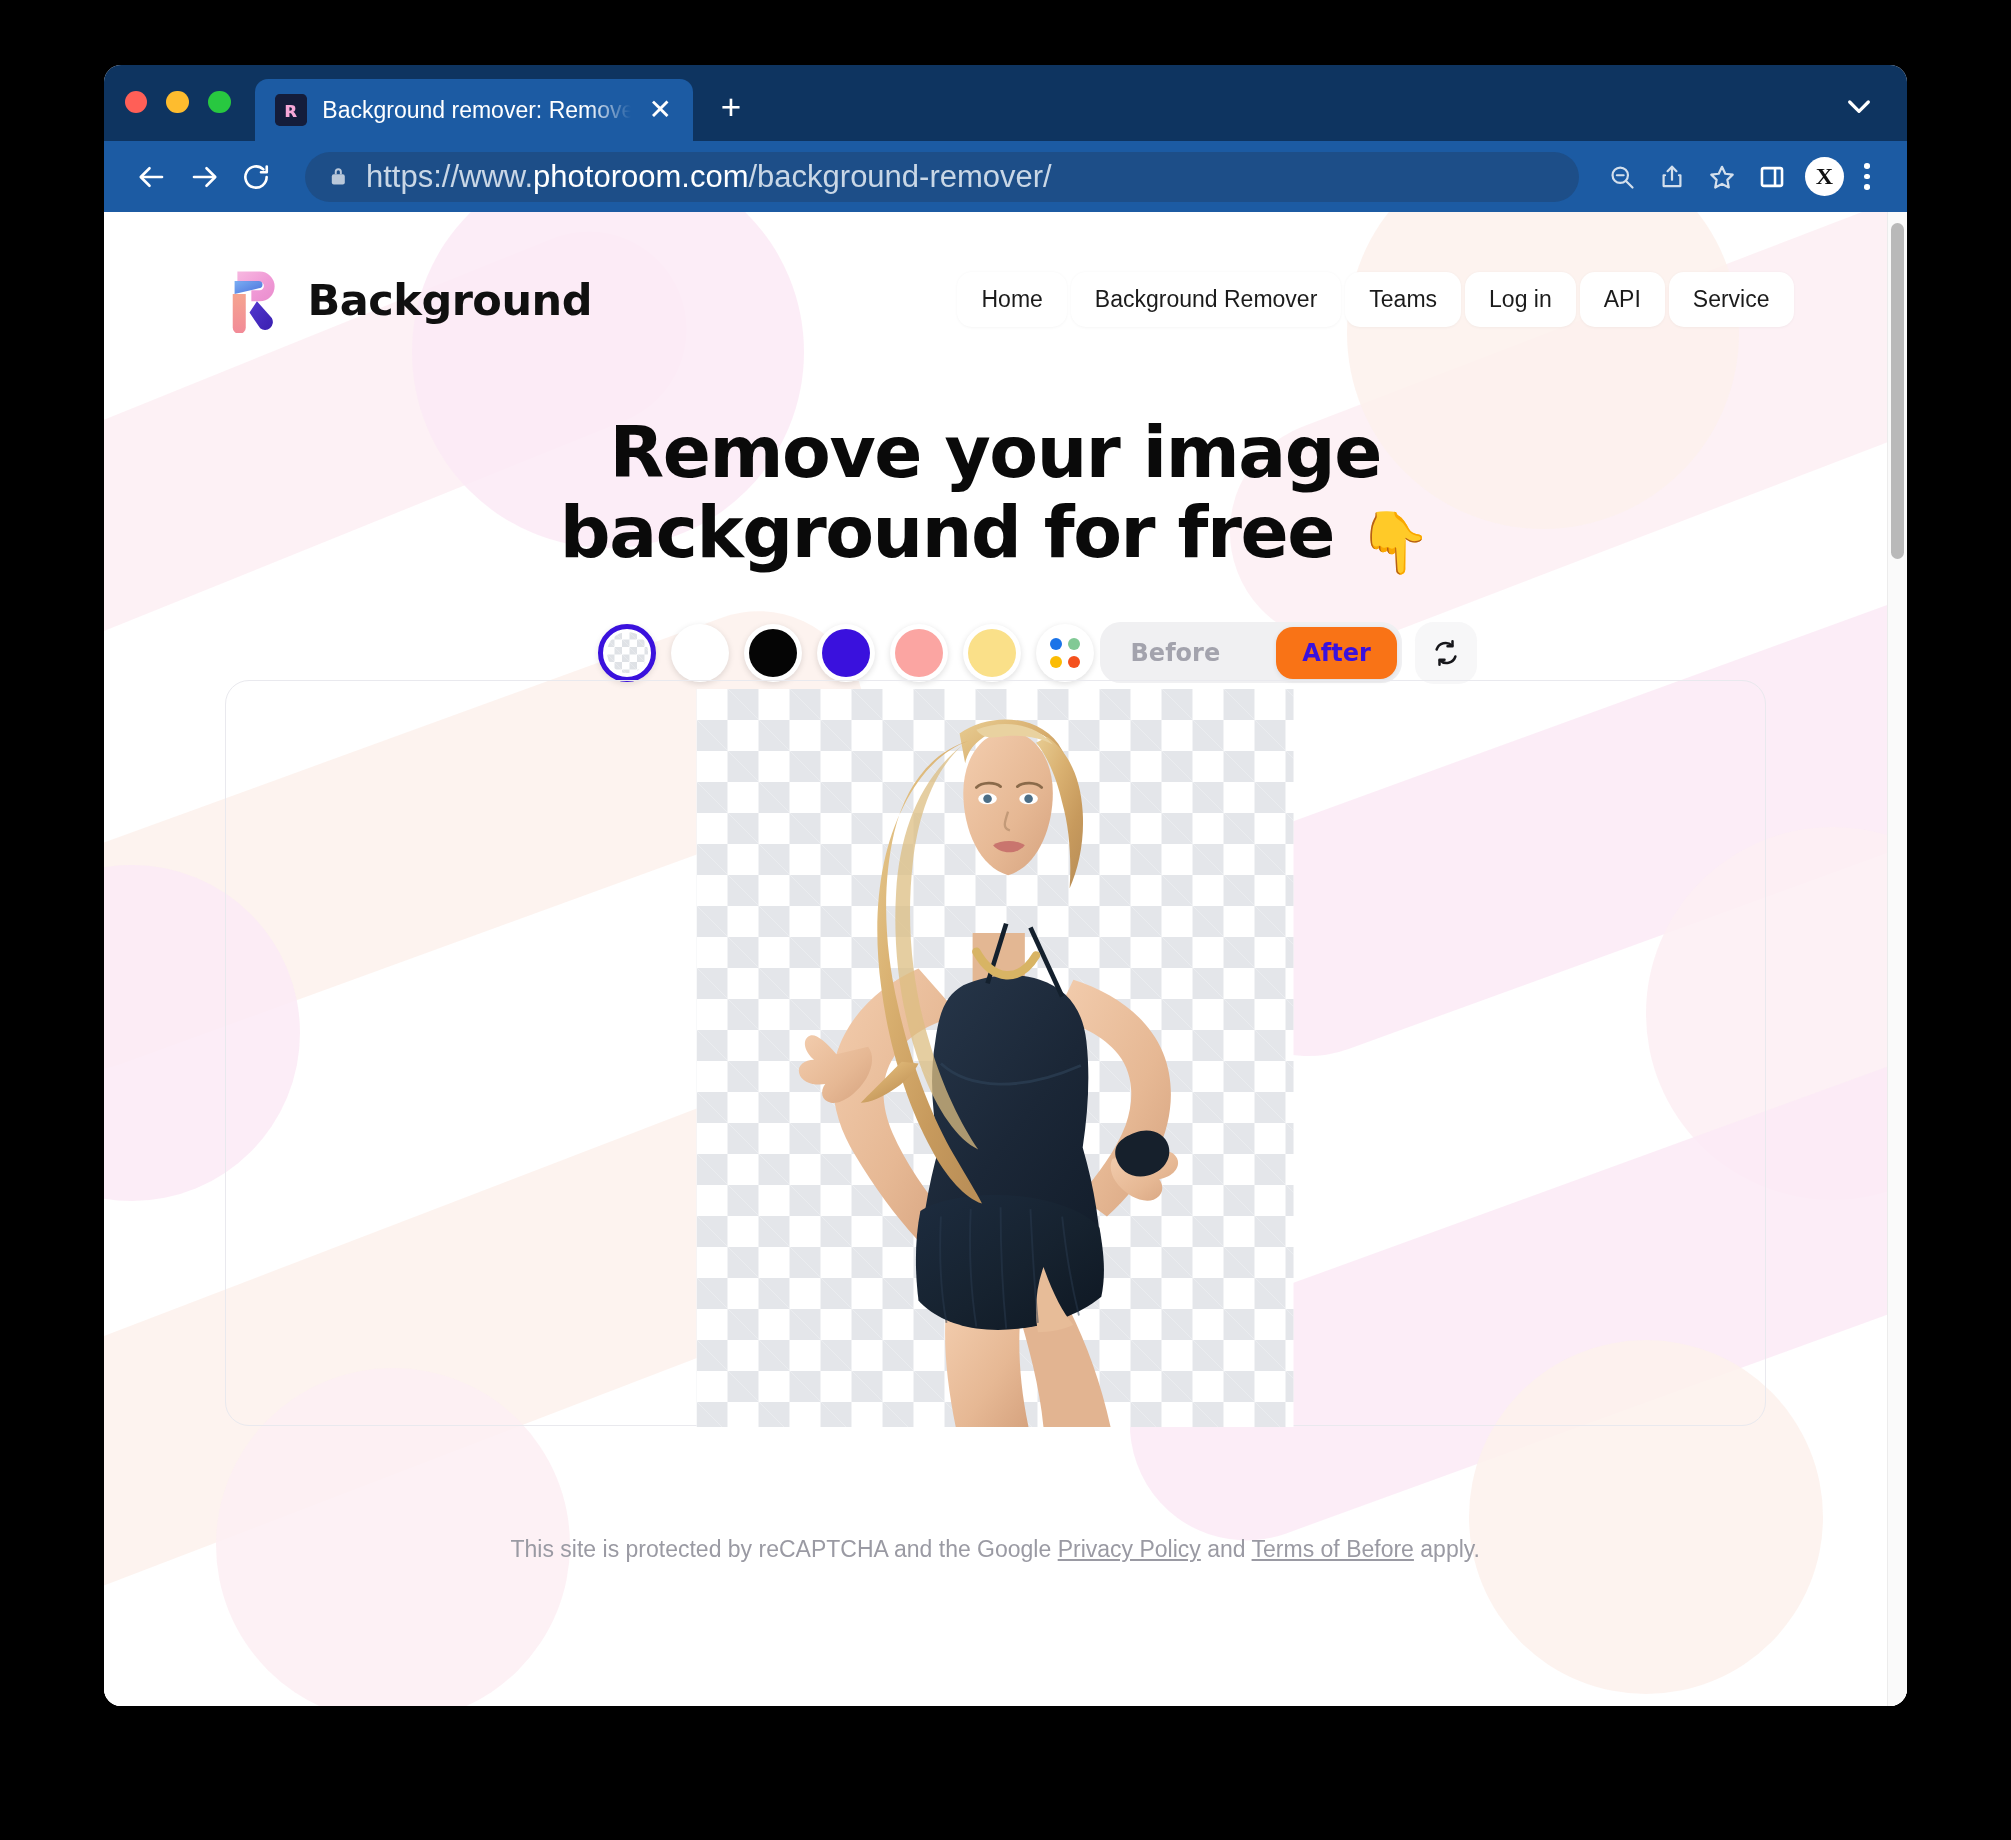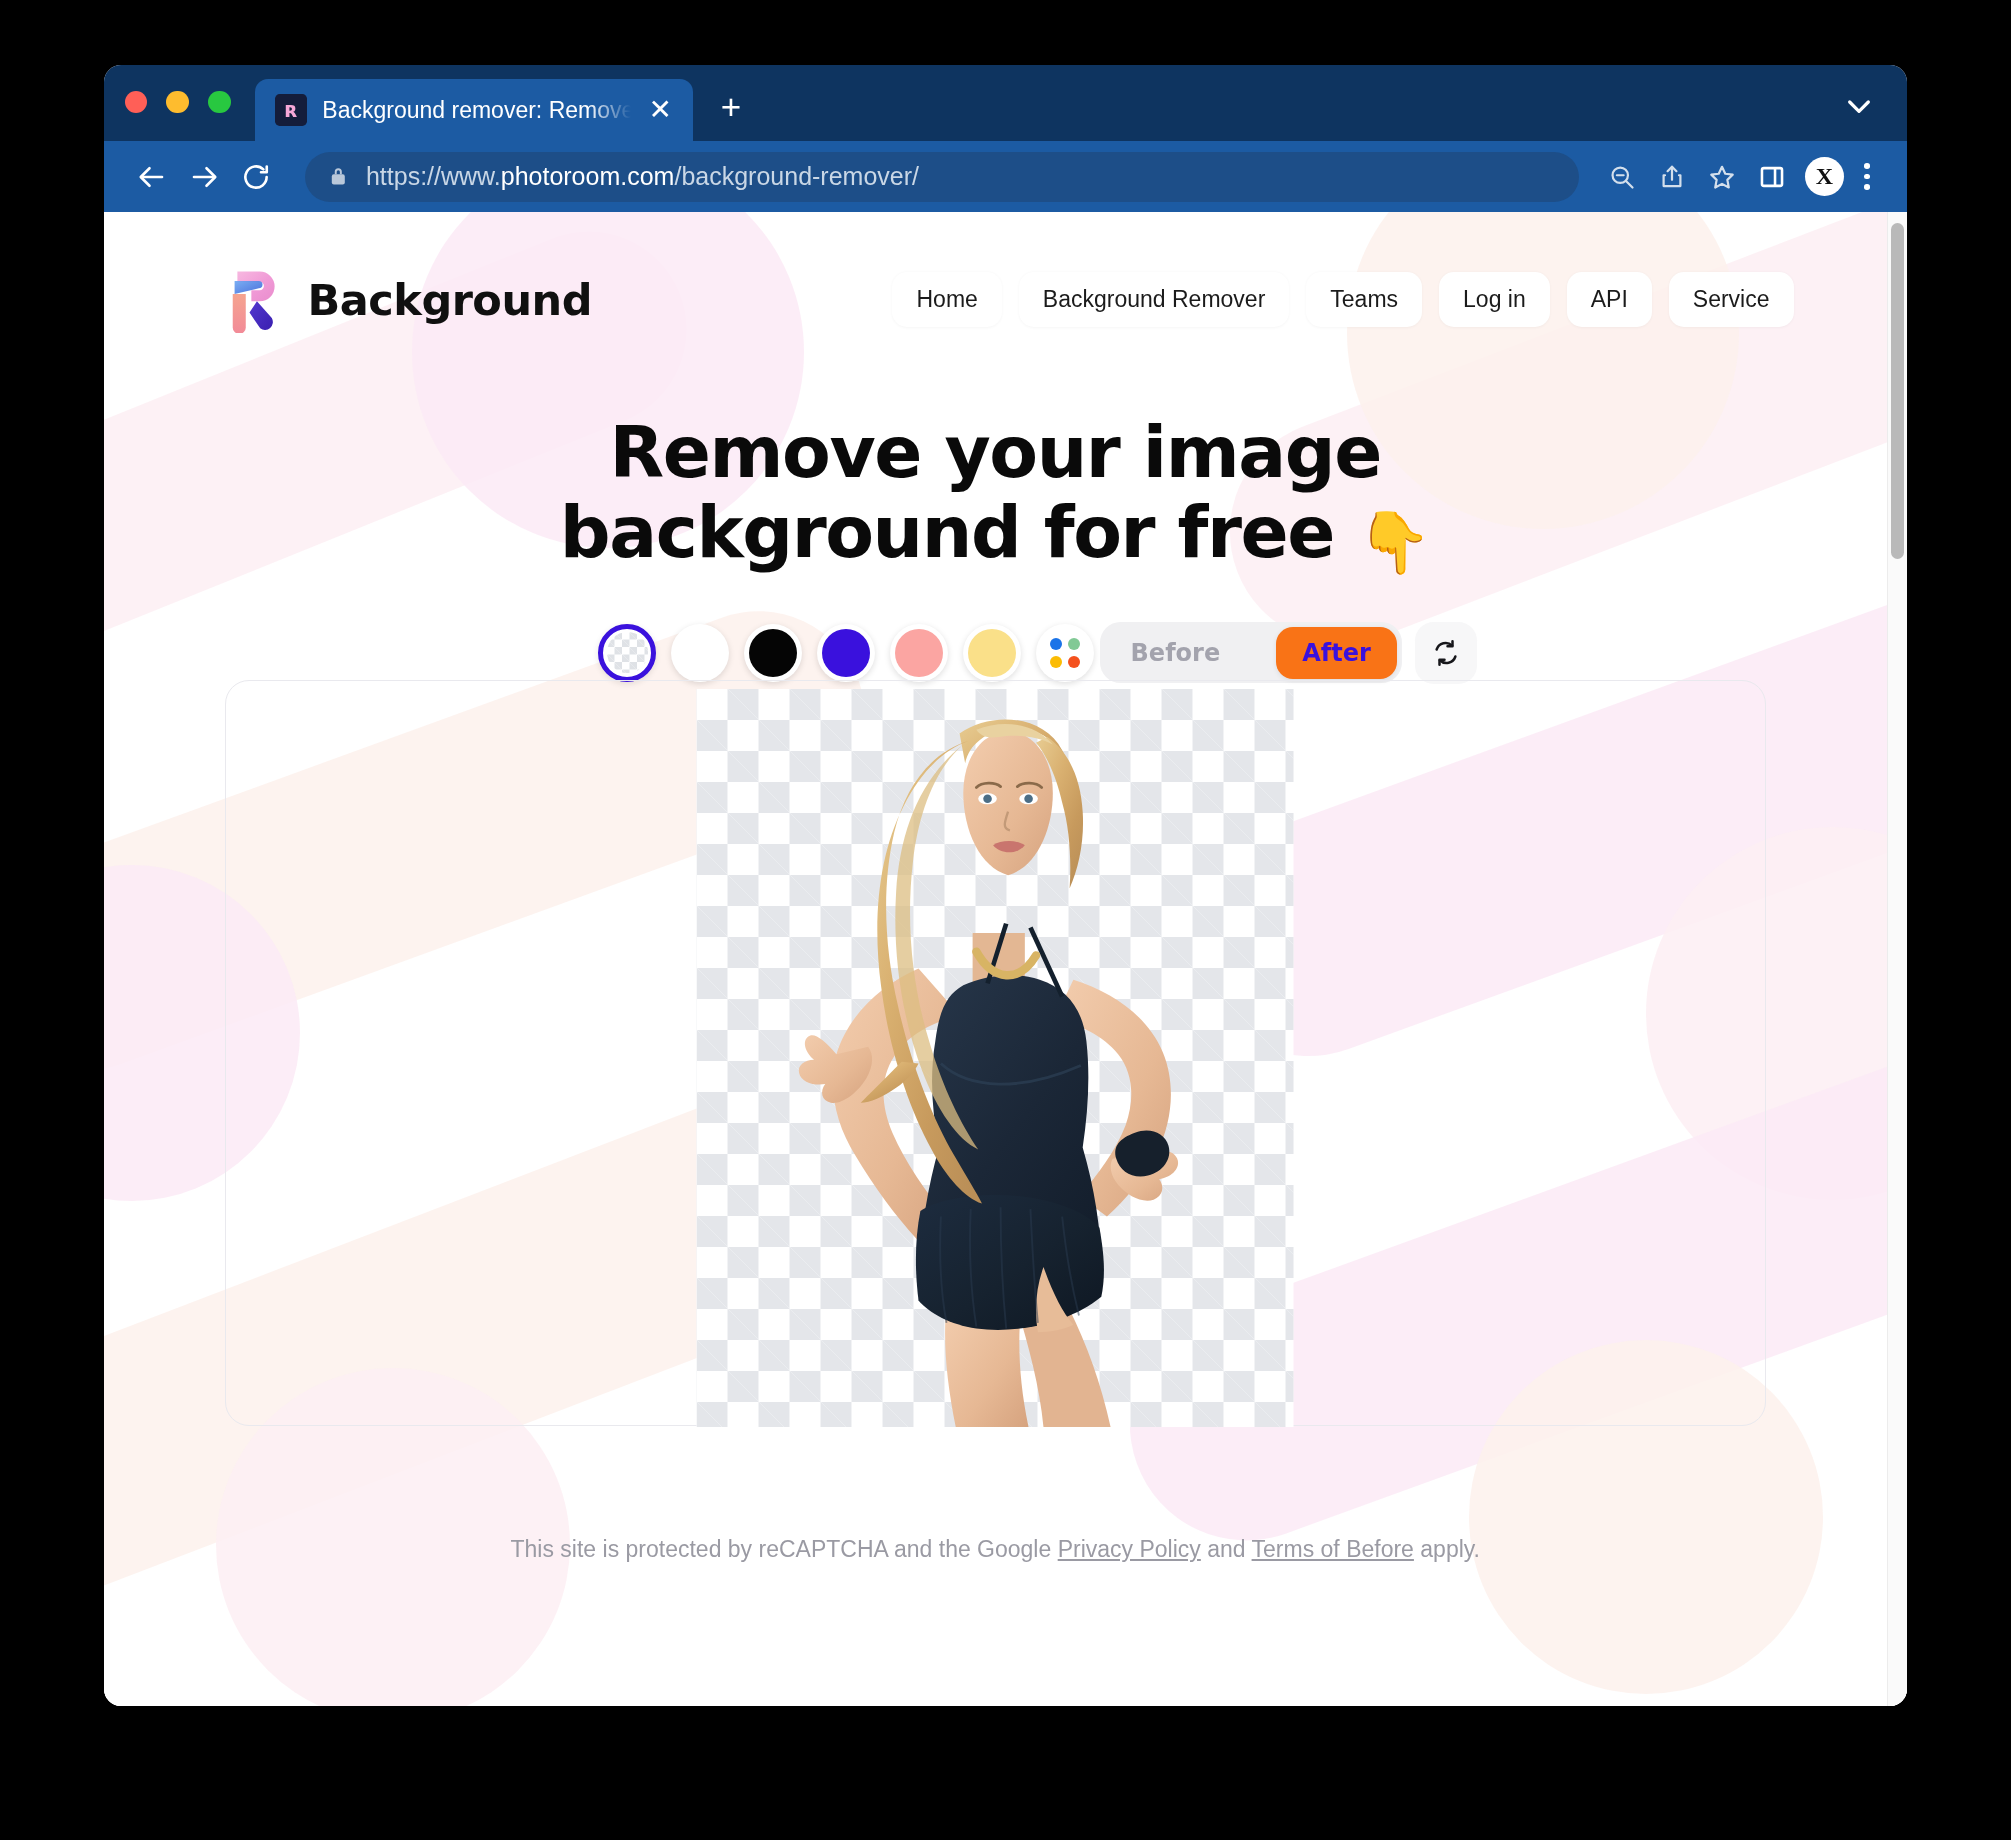"https://www.photoroom.com/background-rem" #url-text { font-size: 25px -> 31px }
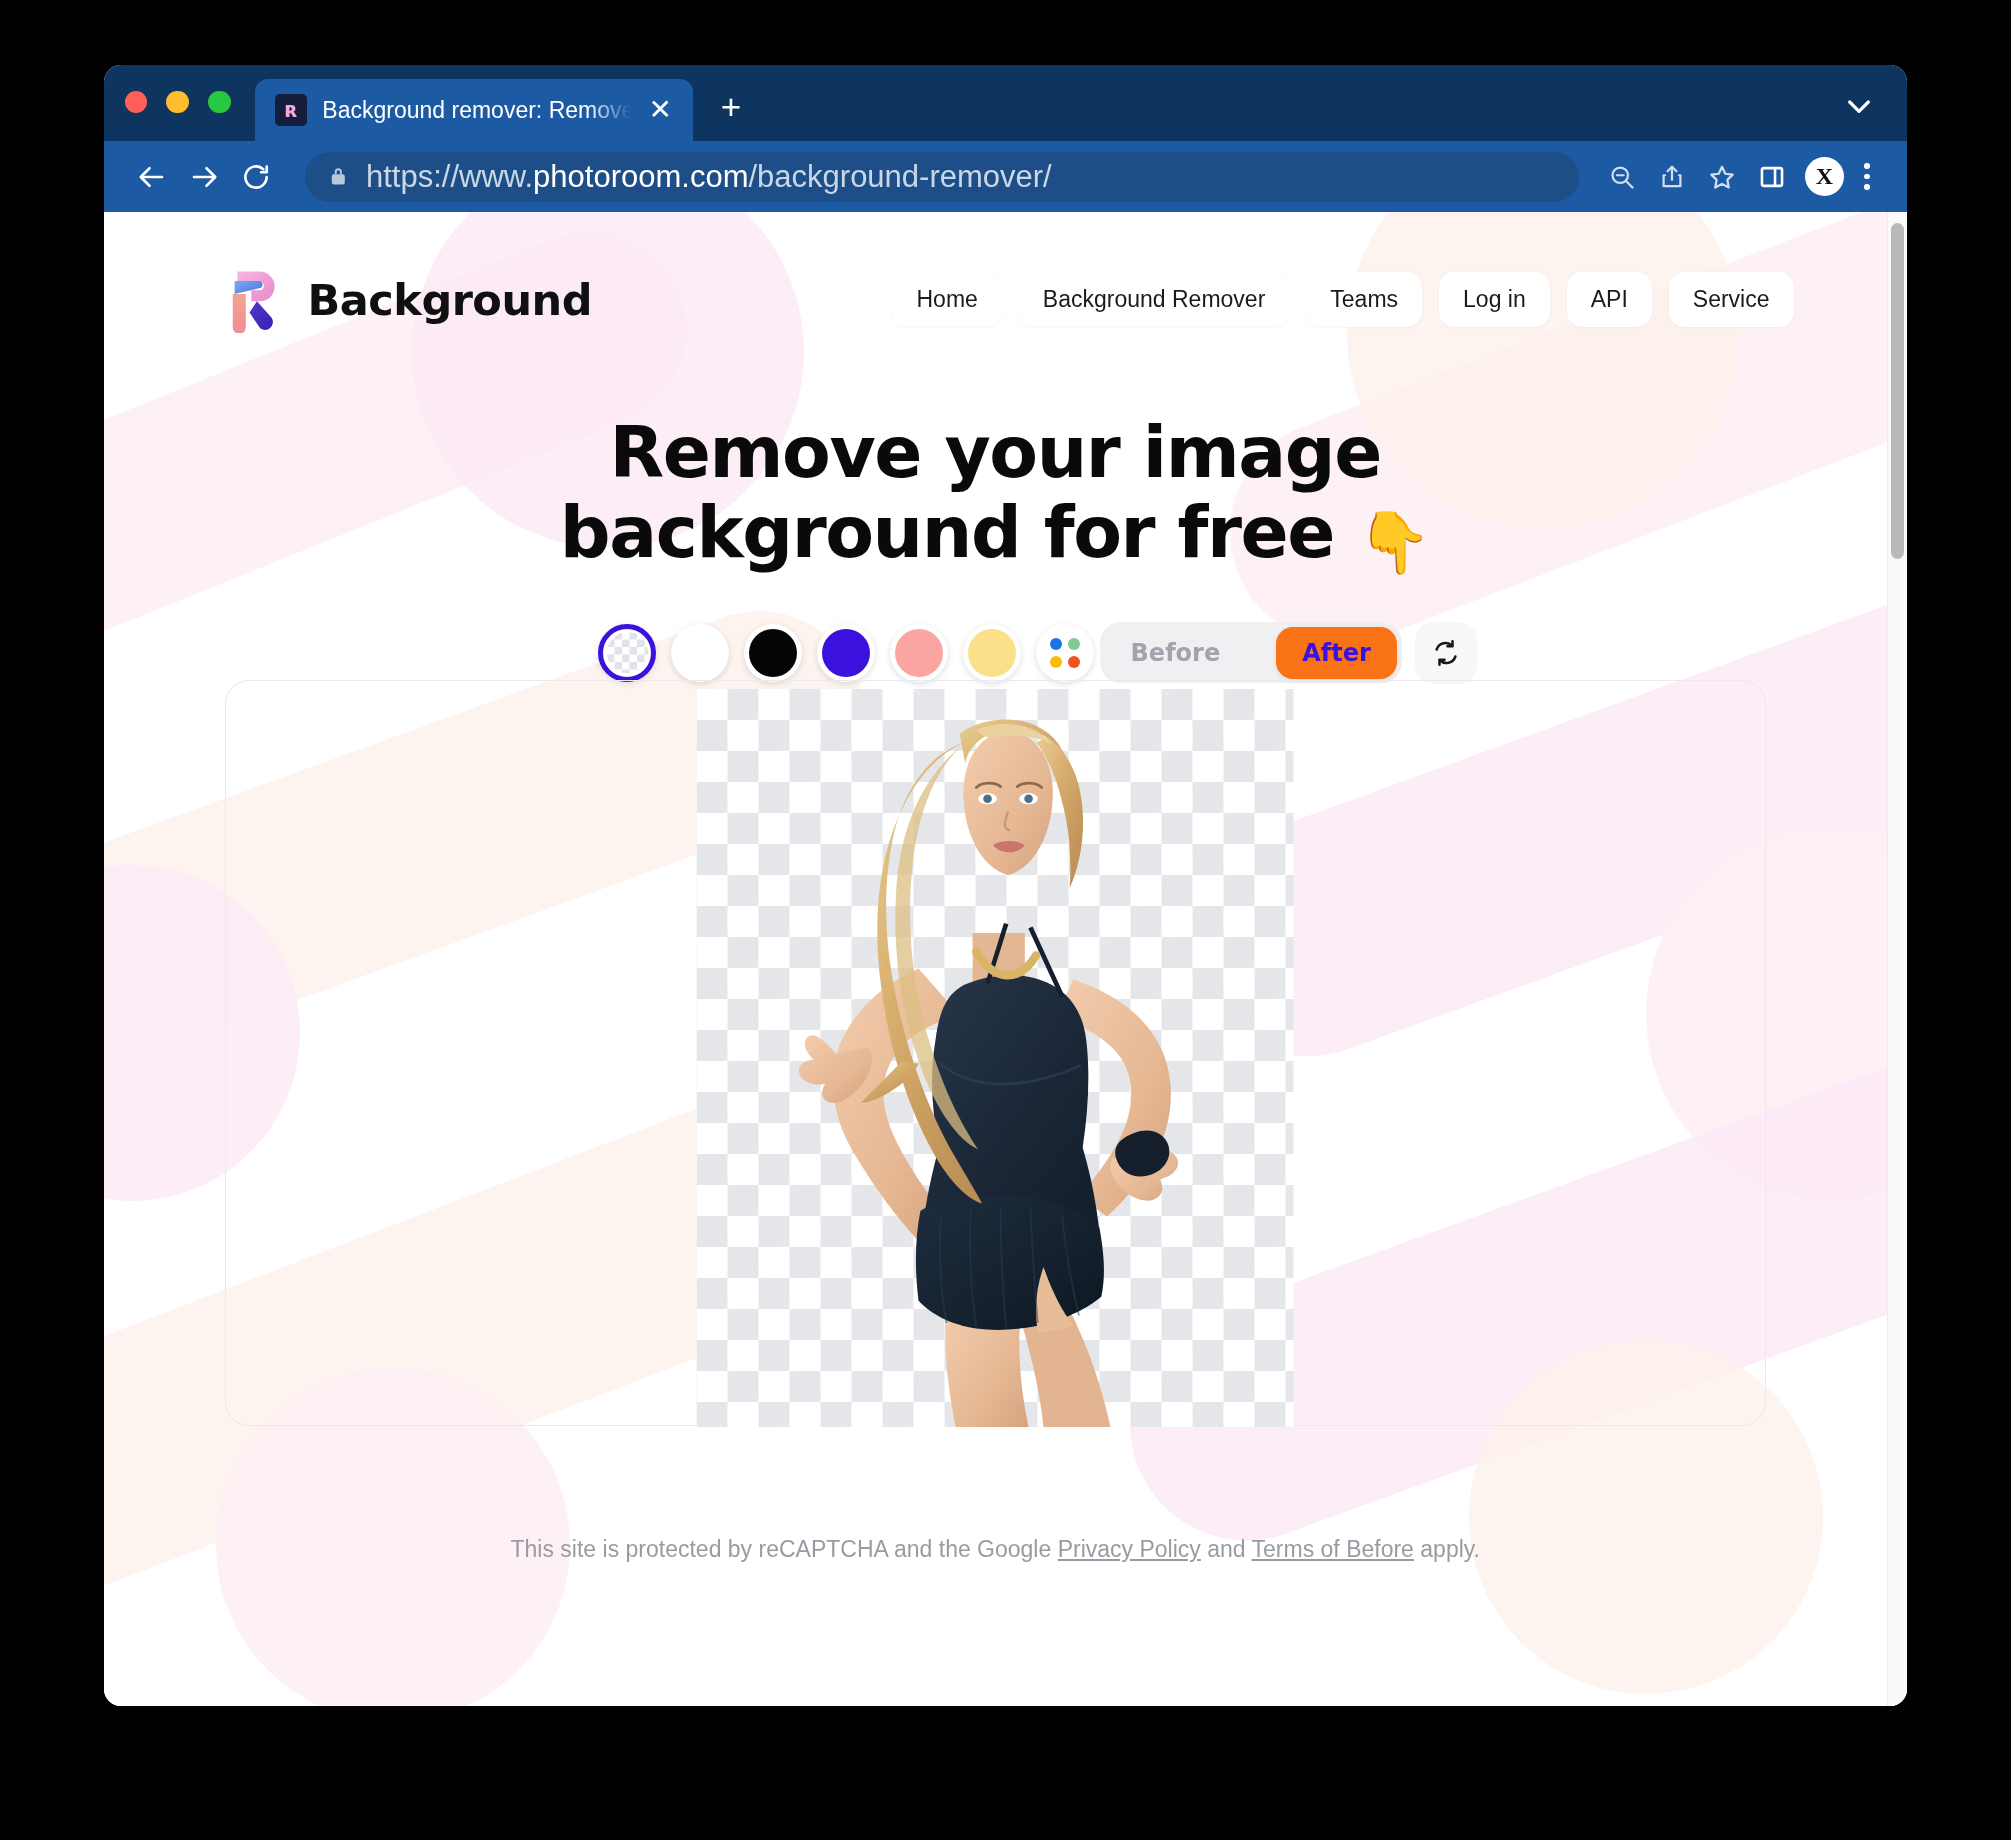"Home" #main-nav { gap: 17px -> 4px }
